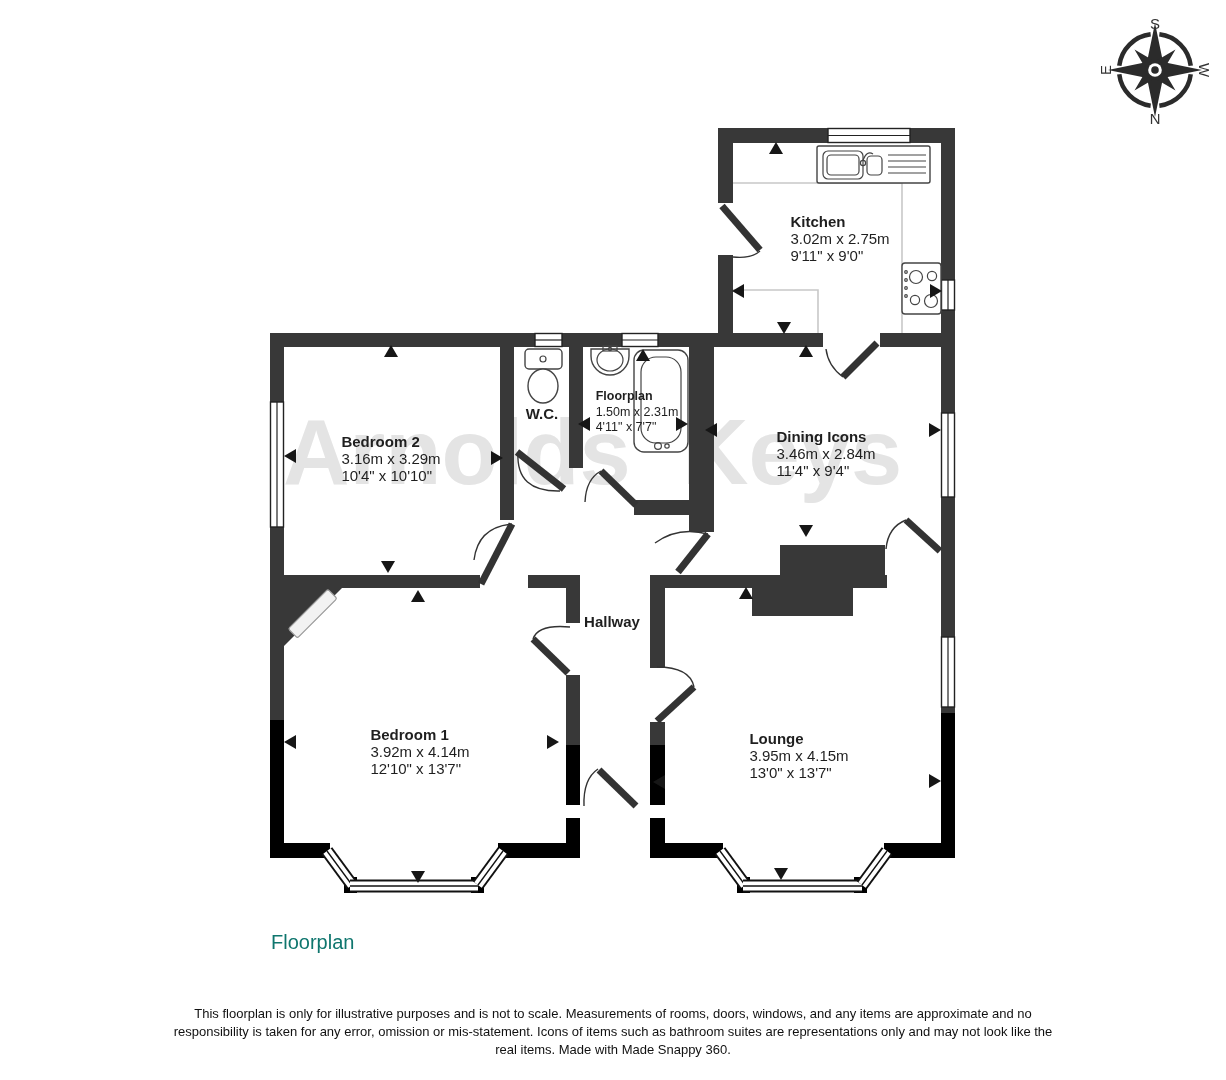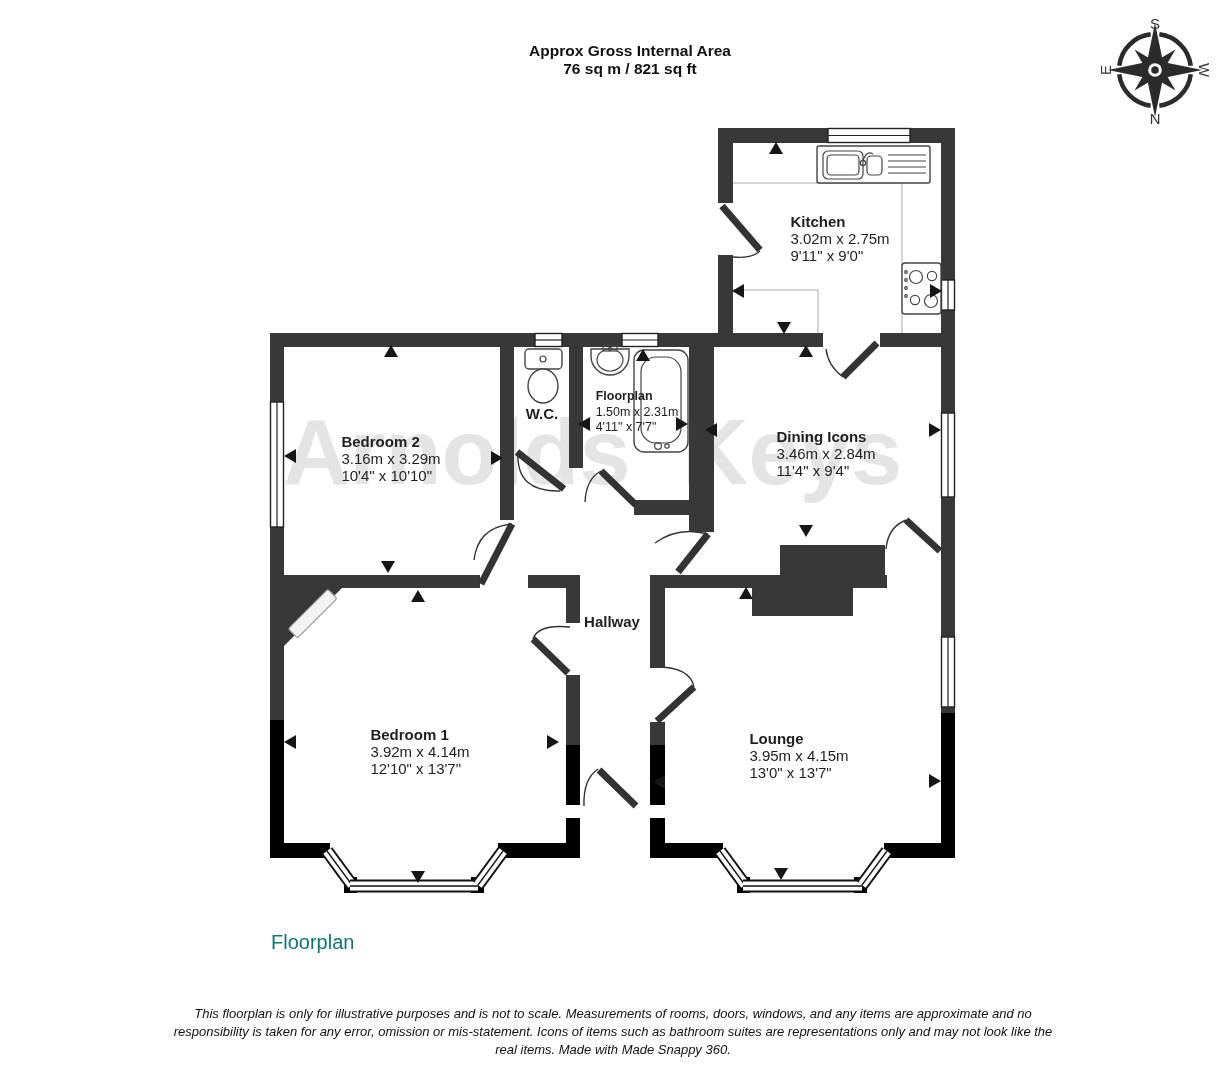"Approx Gross Internal Area" div.abs { html: <div> <div>Approx Gross Internal Area</div> <div>76 sq m / 821 sq ft</div> </div> -> none }
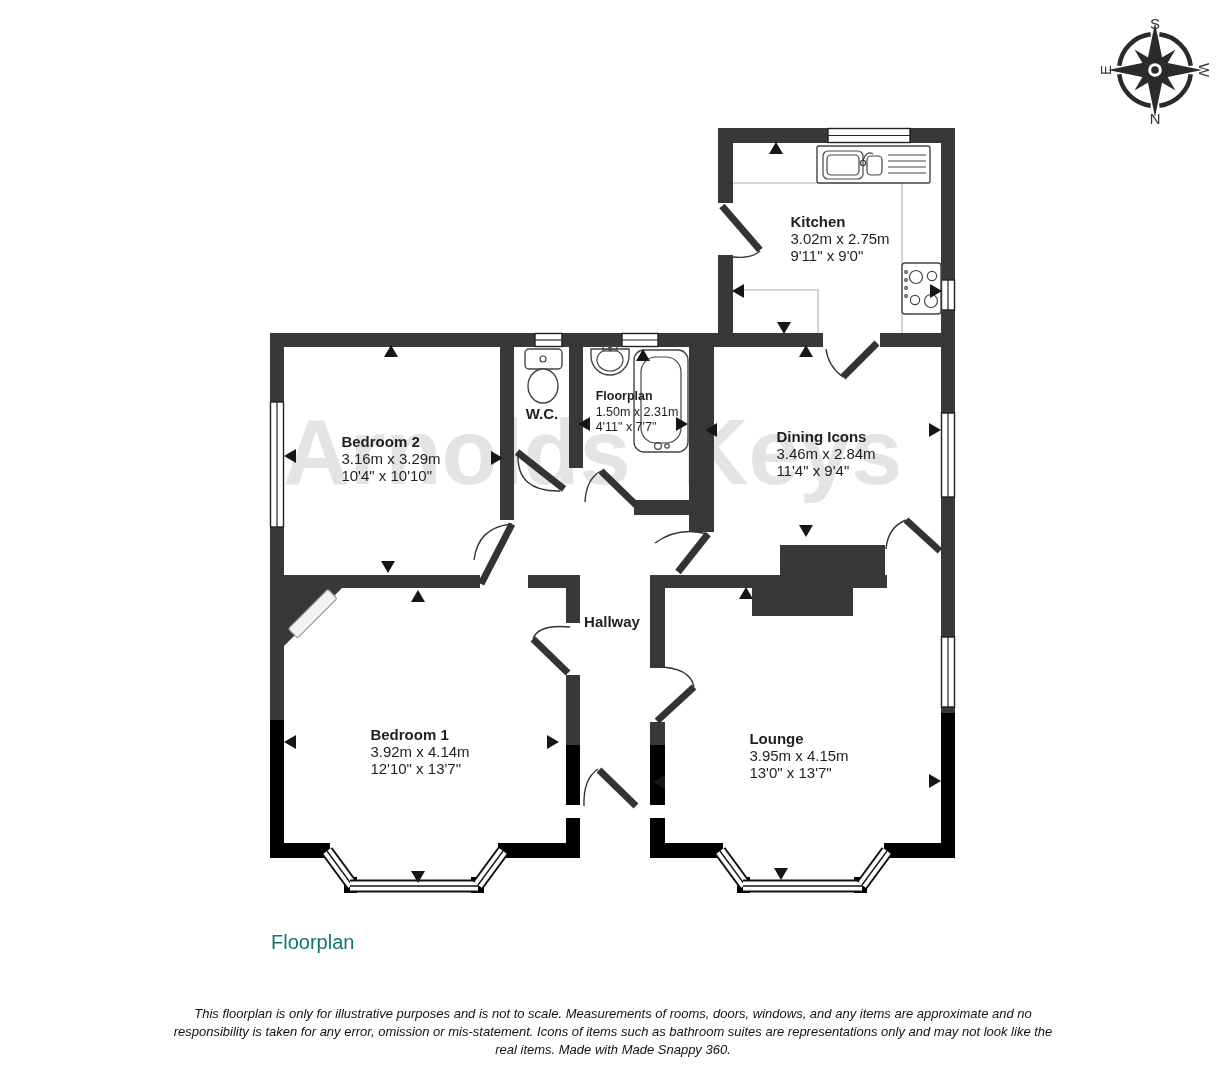"This floorplan is only for" #disclaimer { font-style: italic -> none }
